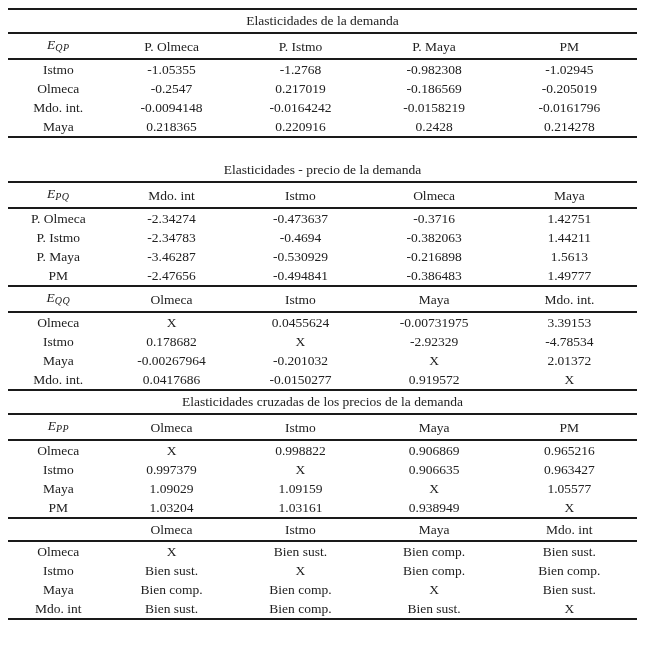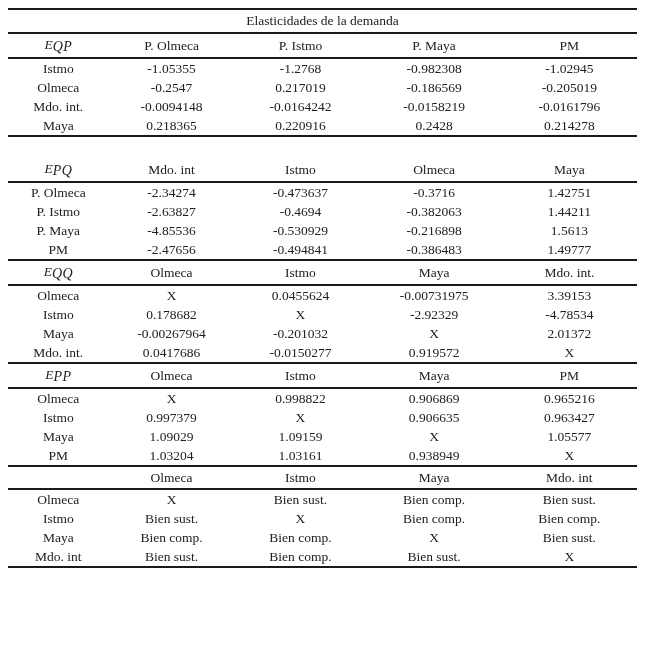"QP" .corner-e sub { font-size: 14px -> 10px }
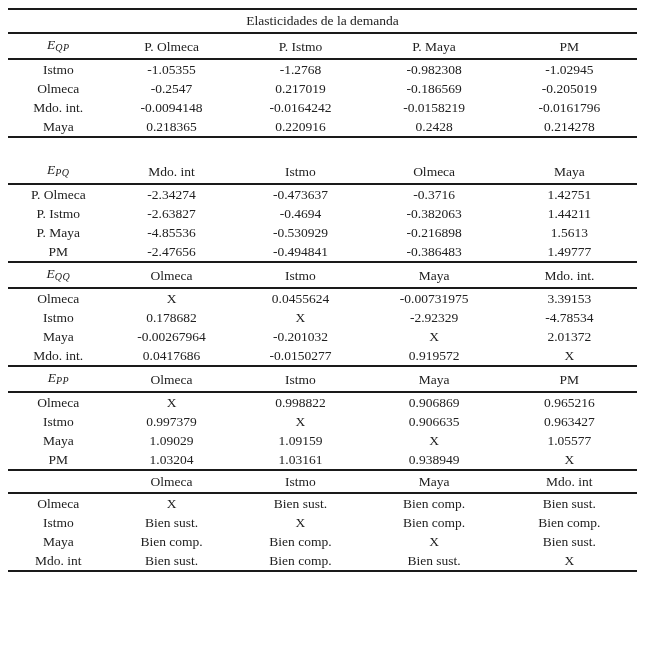"Elasticidades - precio de la" div.title { html: none -> <div>Elasticidades - precio de la demanda</div> }
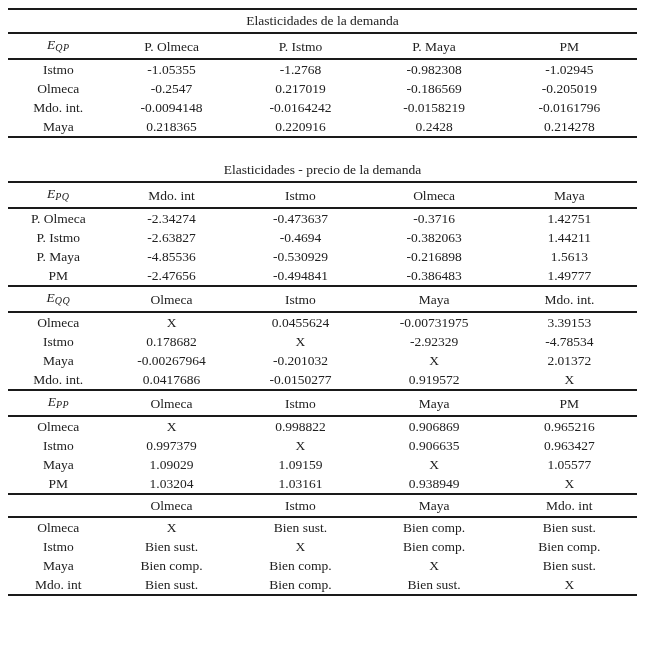"-2.63827" td { text: -2.63827 -> -2.34783 }
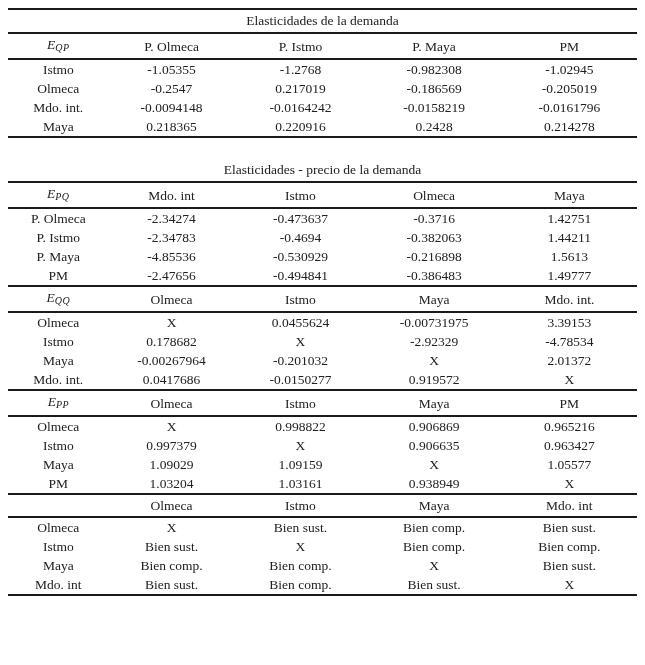"-4.85536" td { text: -4.85536 -> -3.46287 }
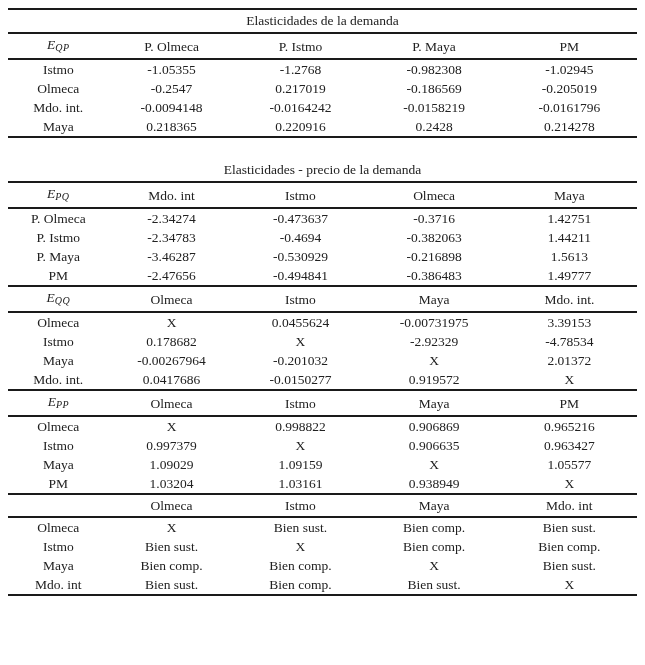"Elasticidades cruzadas de los precios" div.title { html: none -> <div>Elasticidades cruzadas de los precios de la demanda</div> }
